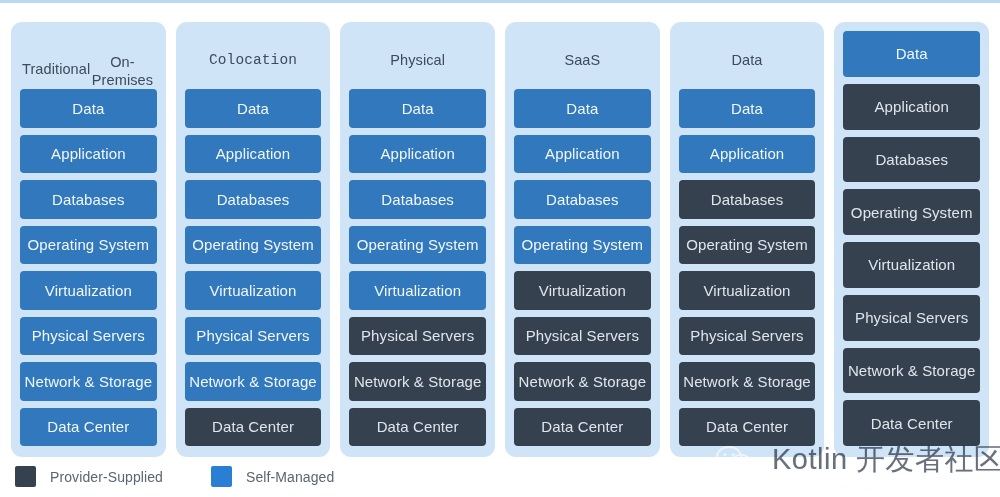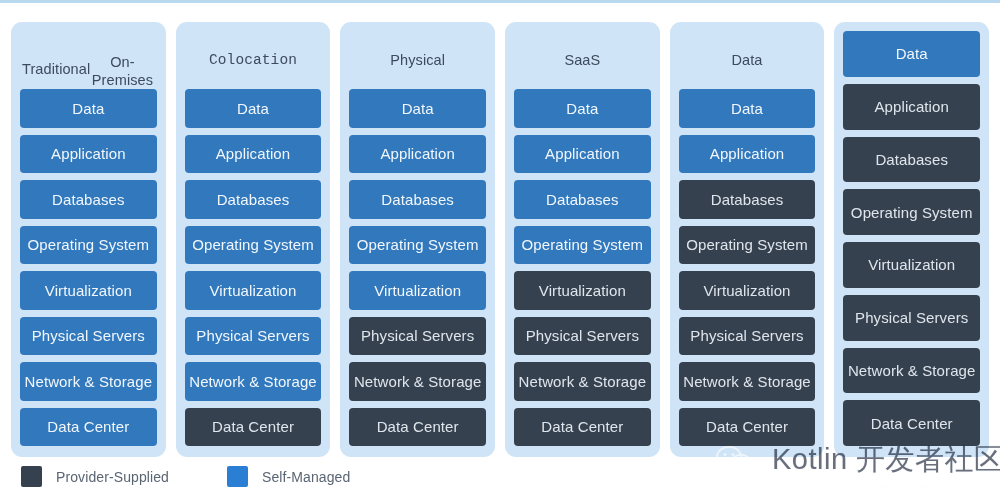"Provider-Supplied" #legend { gap: 10px -> 0; left: 21px -> 15px }
